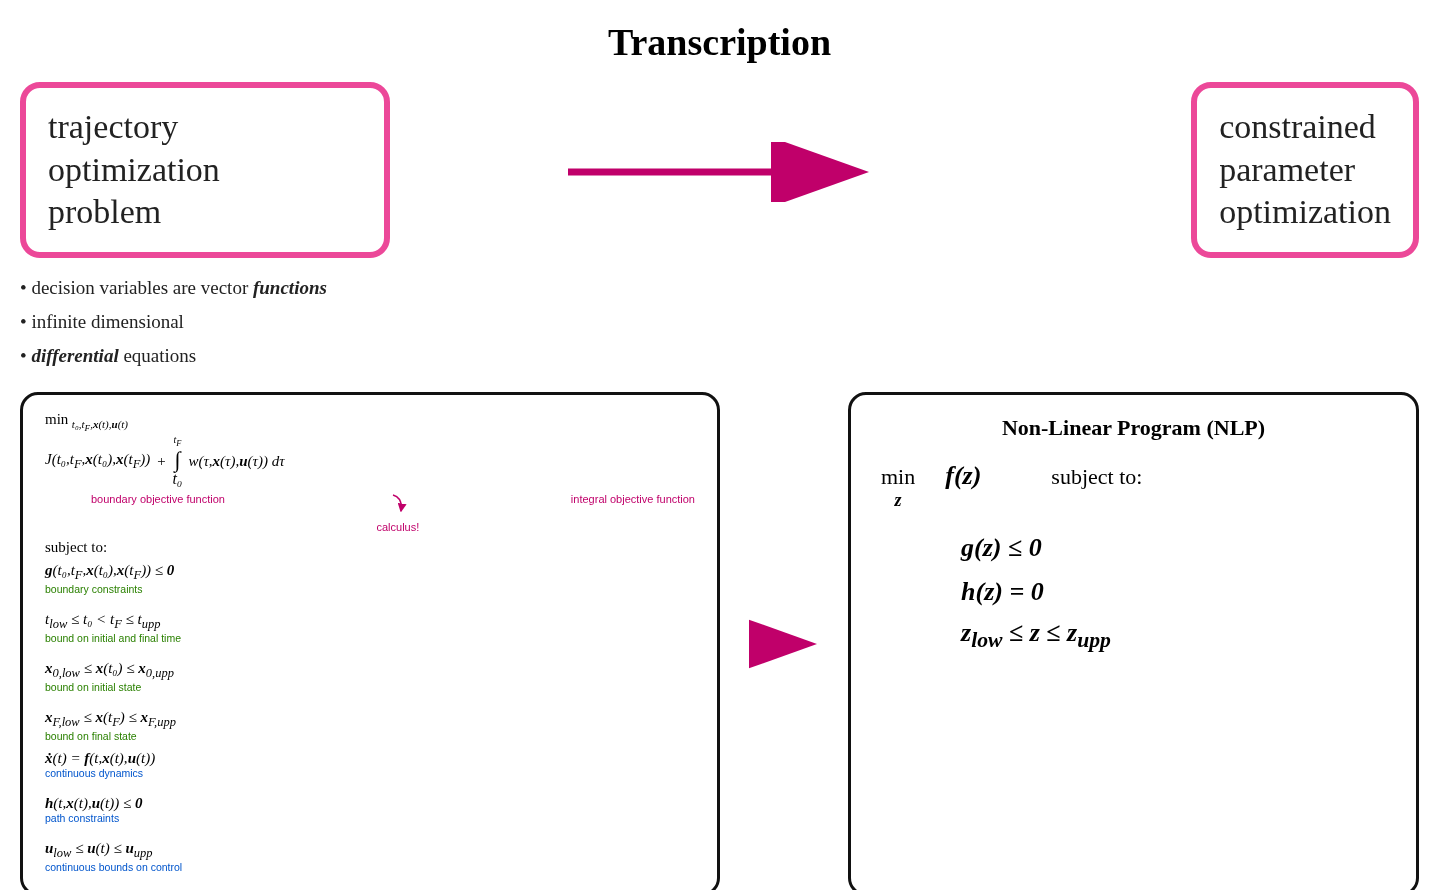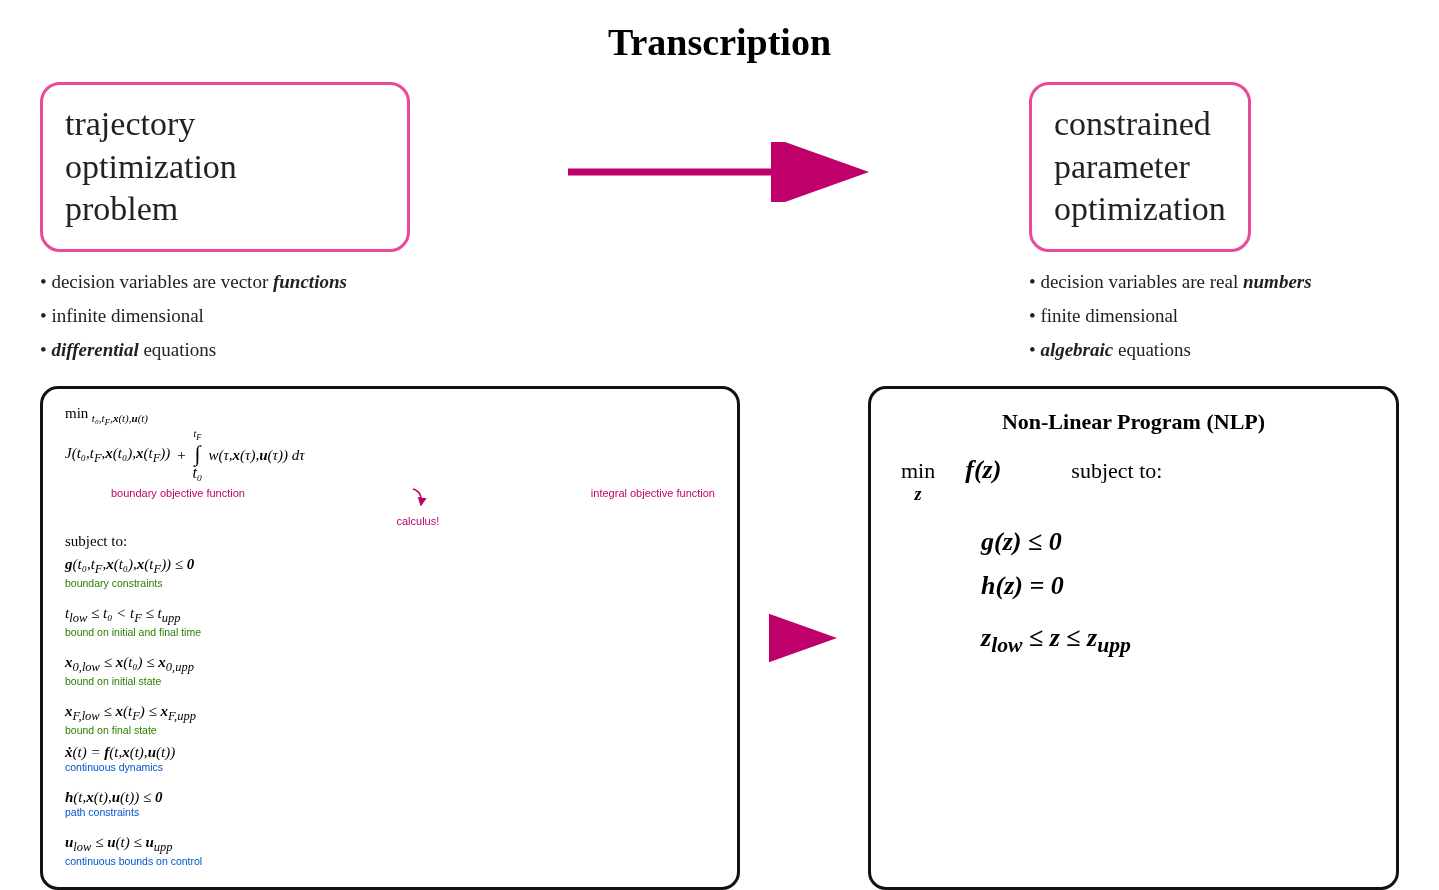"Transcription" .page { padding: 20px 40px -> 20px 20px }
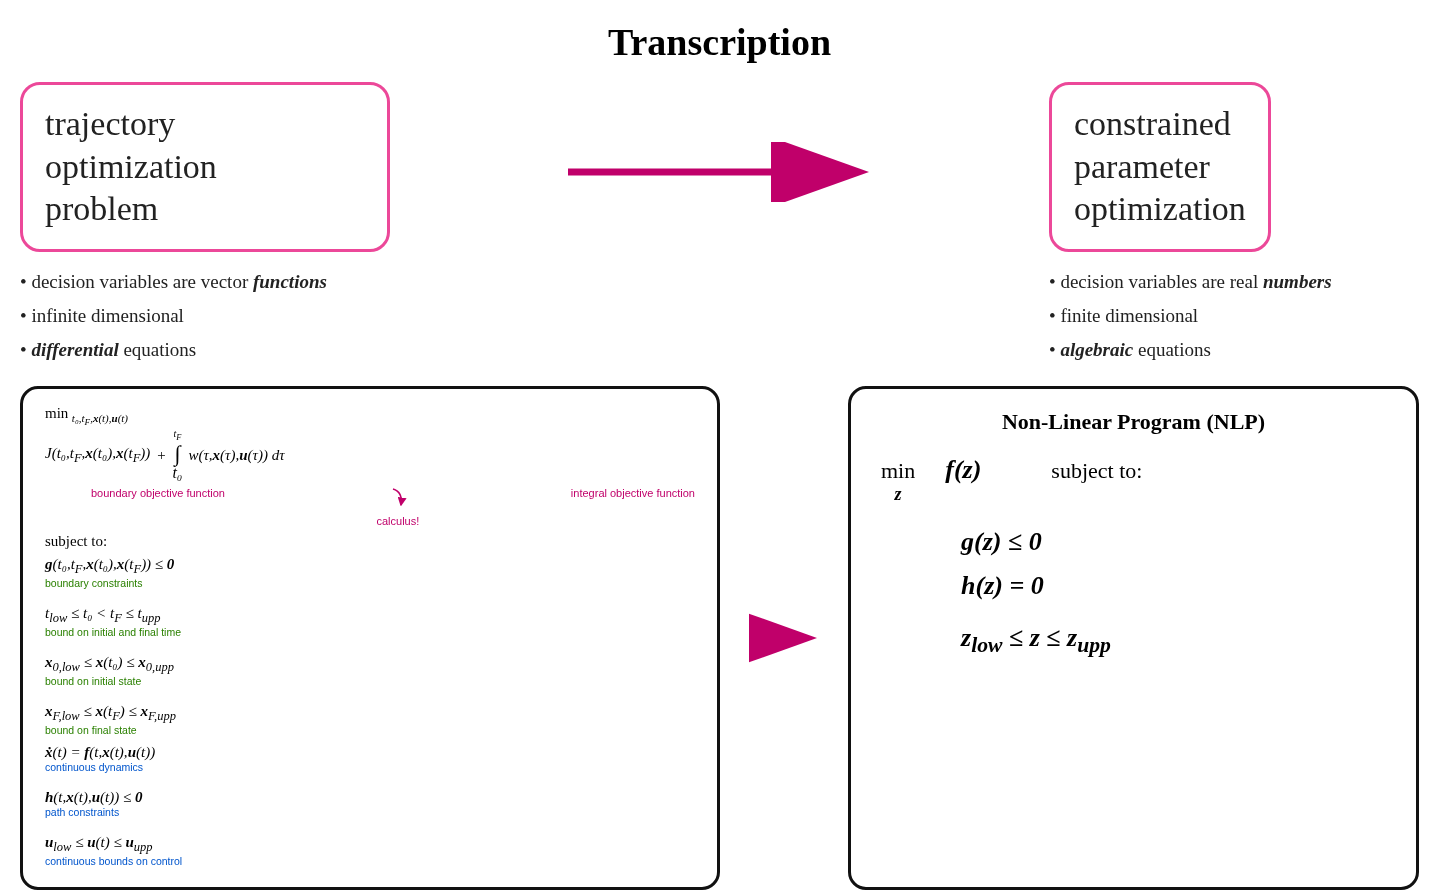"trajectory" .rounded-box { border: 3px solid #ec4899 -> 6px solid #ec4899 }
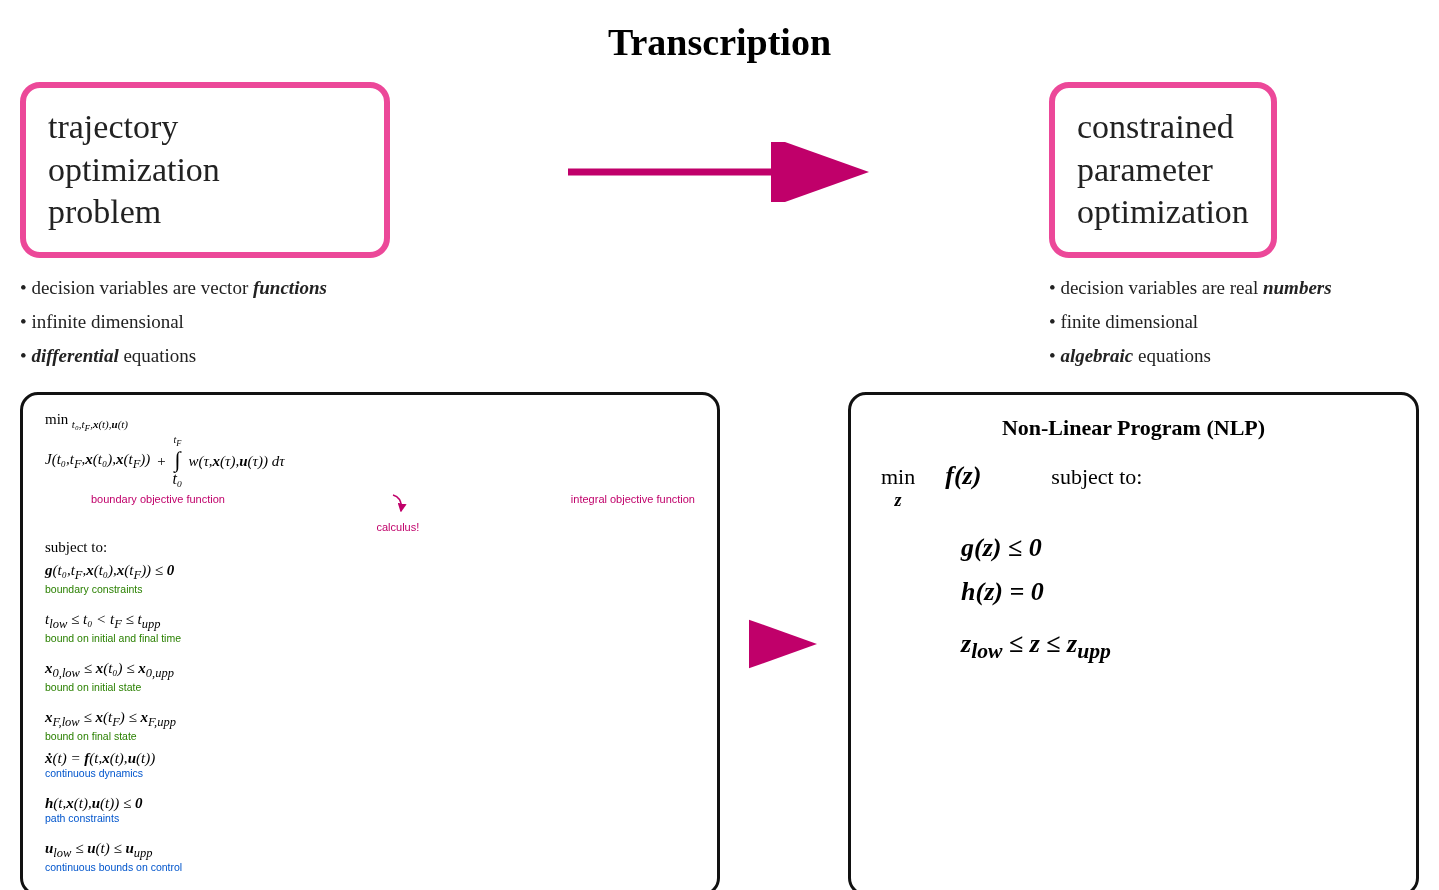"constrained" .right-col { align-items: flex-start -> flex-end }
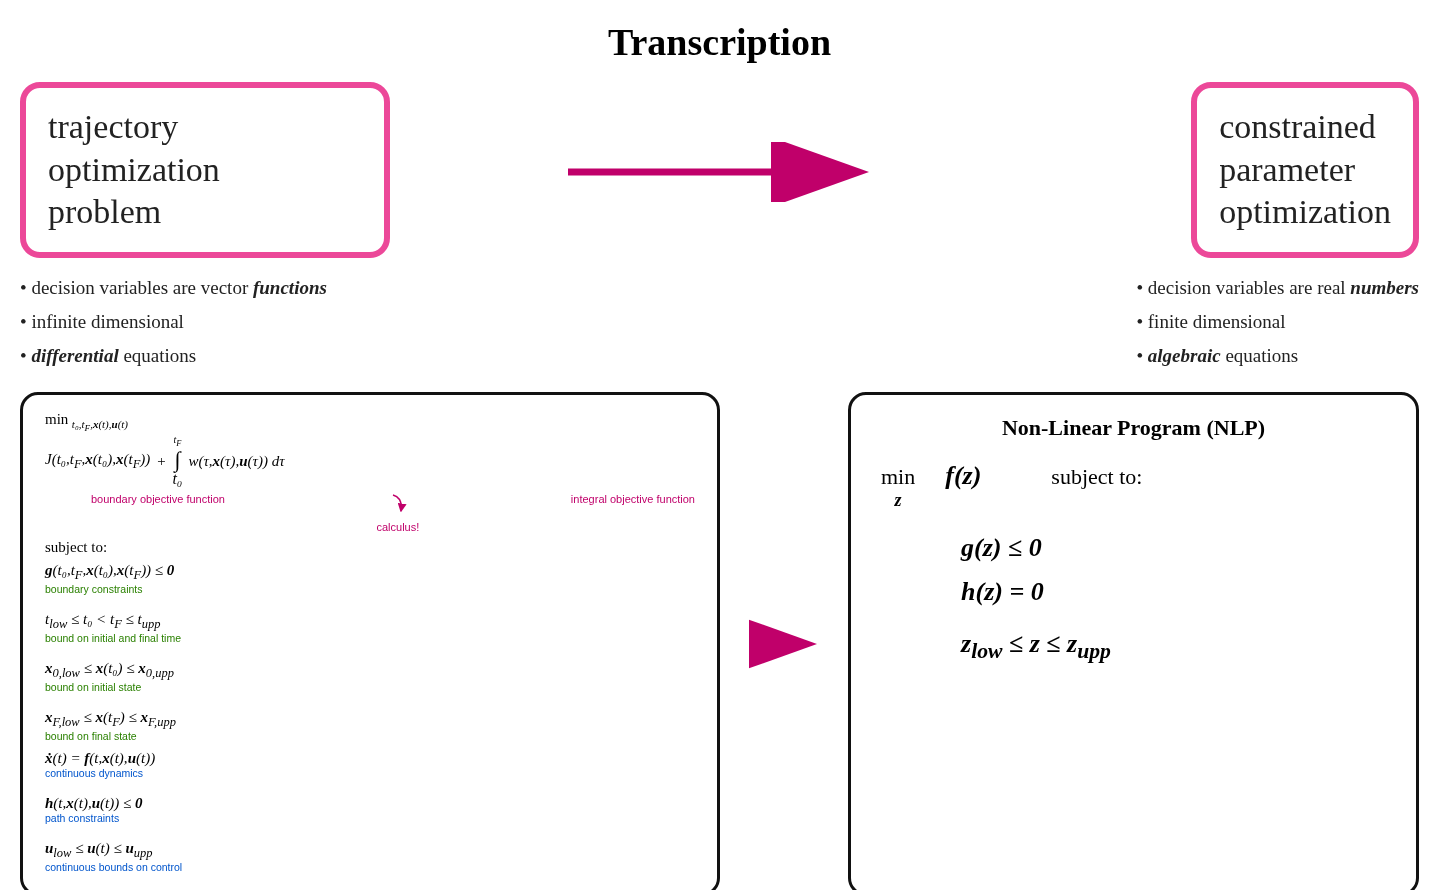"• decision variables are real" div.bullet-list { html: <div> <div> • decision variables are real <span>numbers</span> </div> <div>• finite dimensional</div> <div>• <span>algebraic</span> equations</div> </div> -> none }
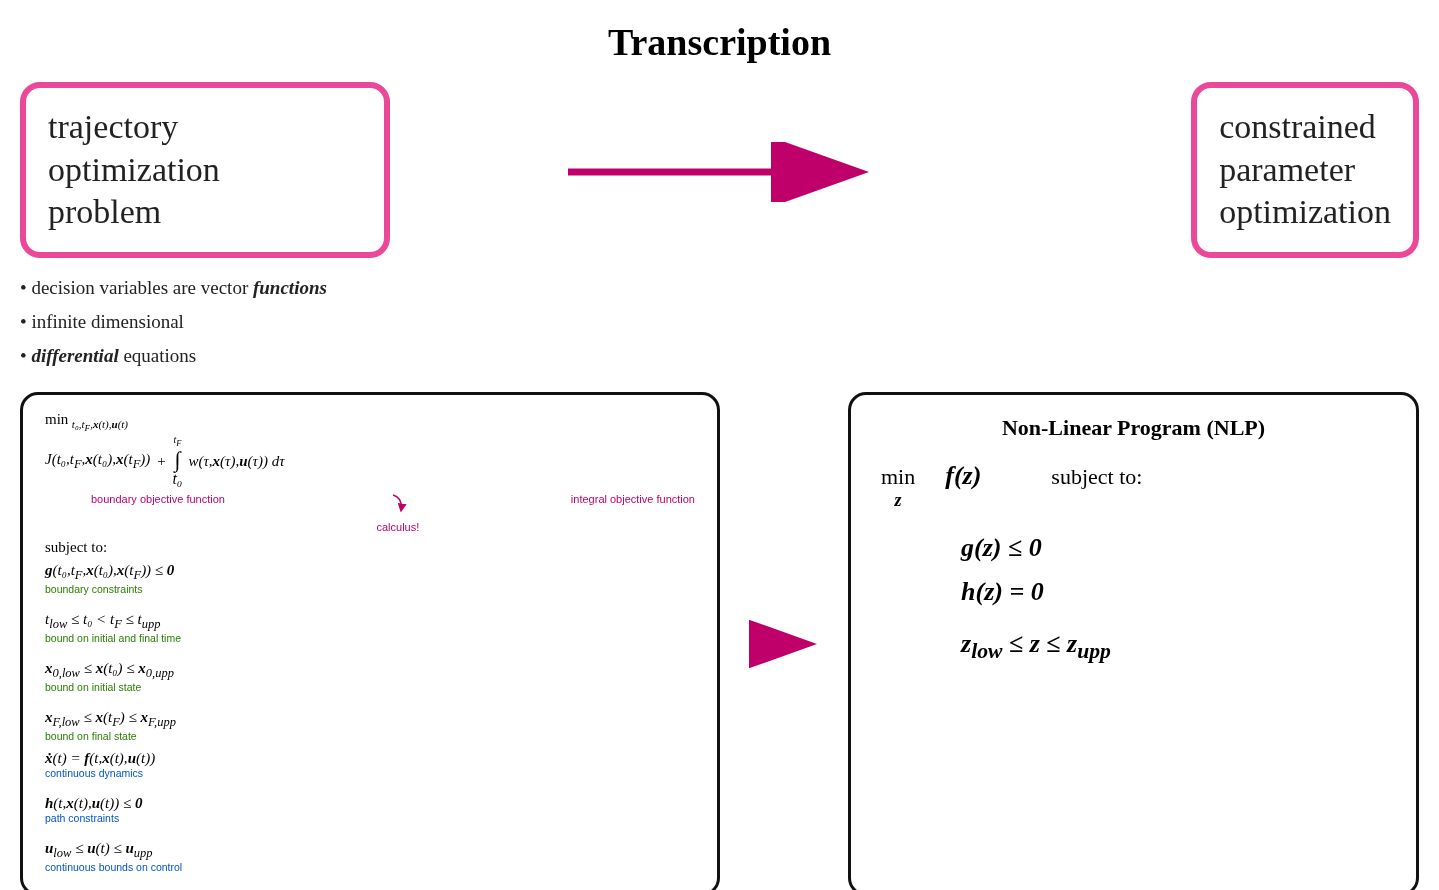"h(z) = 0" div { margin-bottom: 22px -> 11px }
